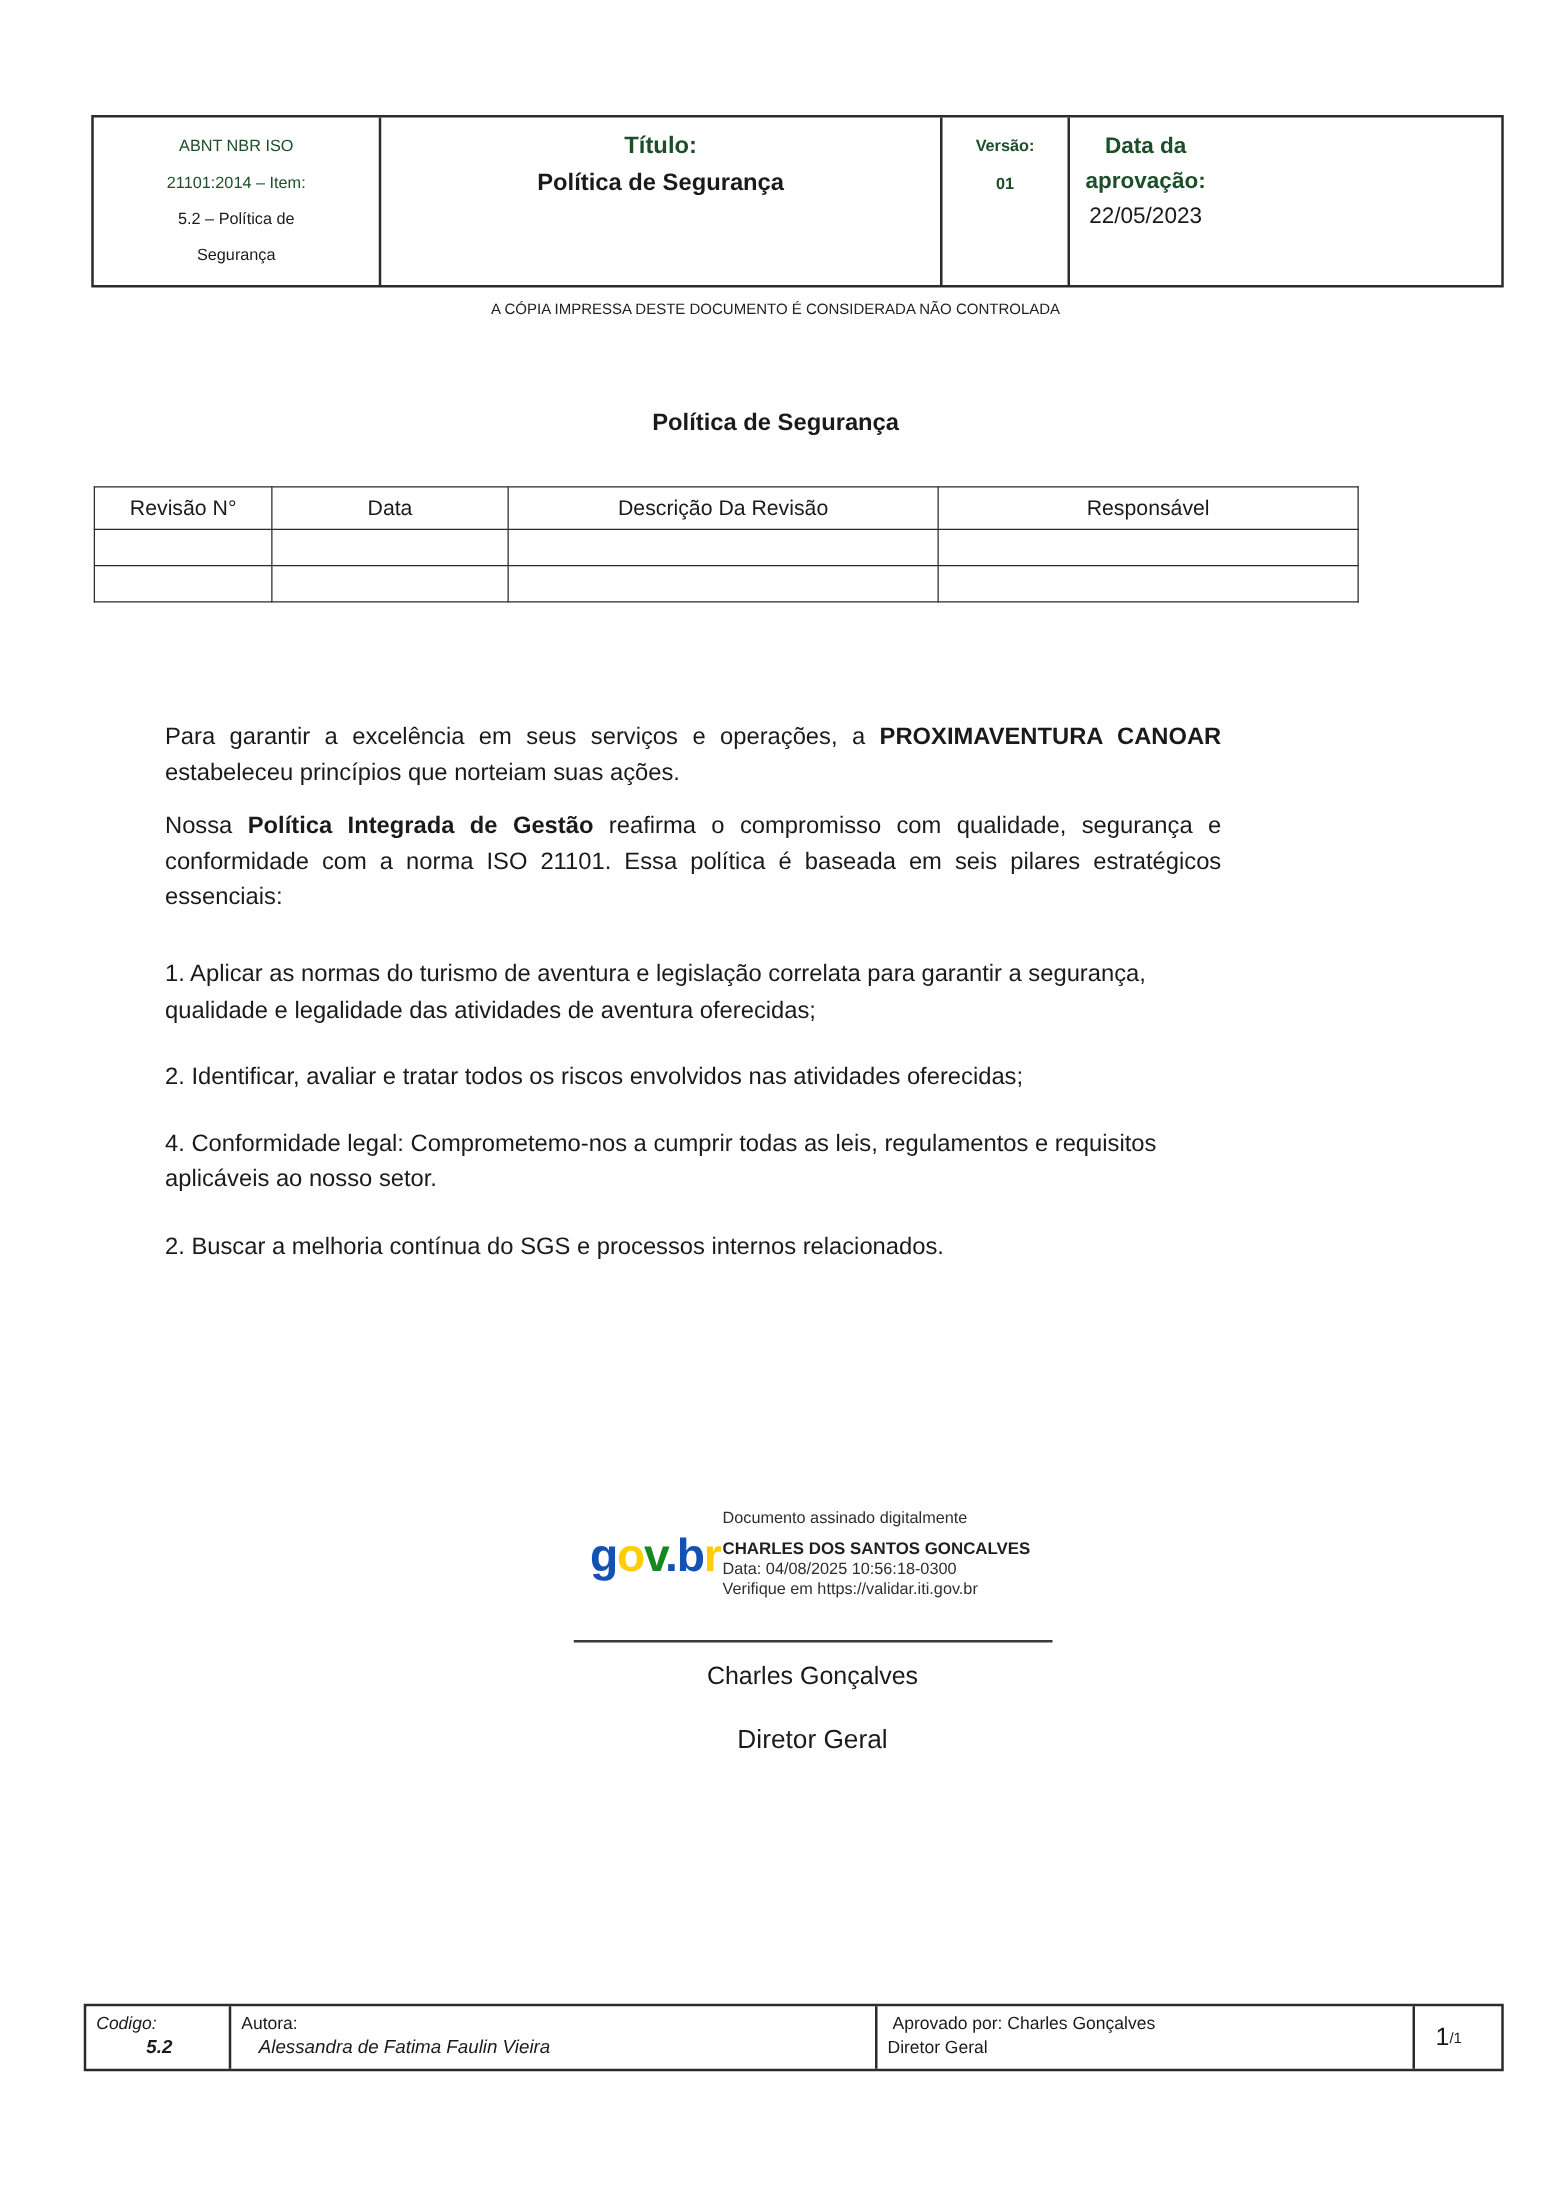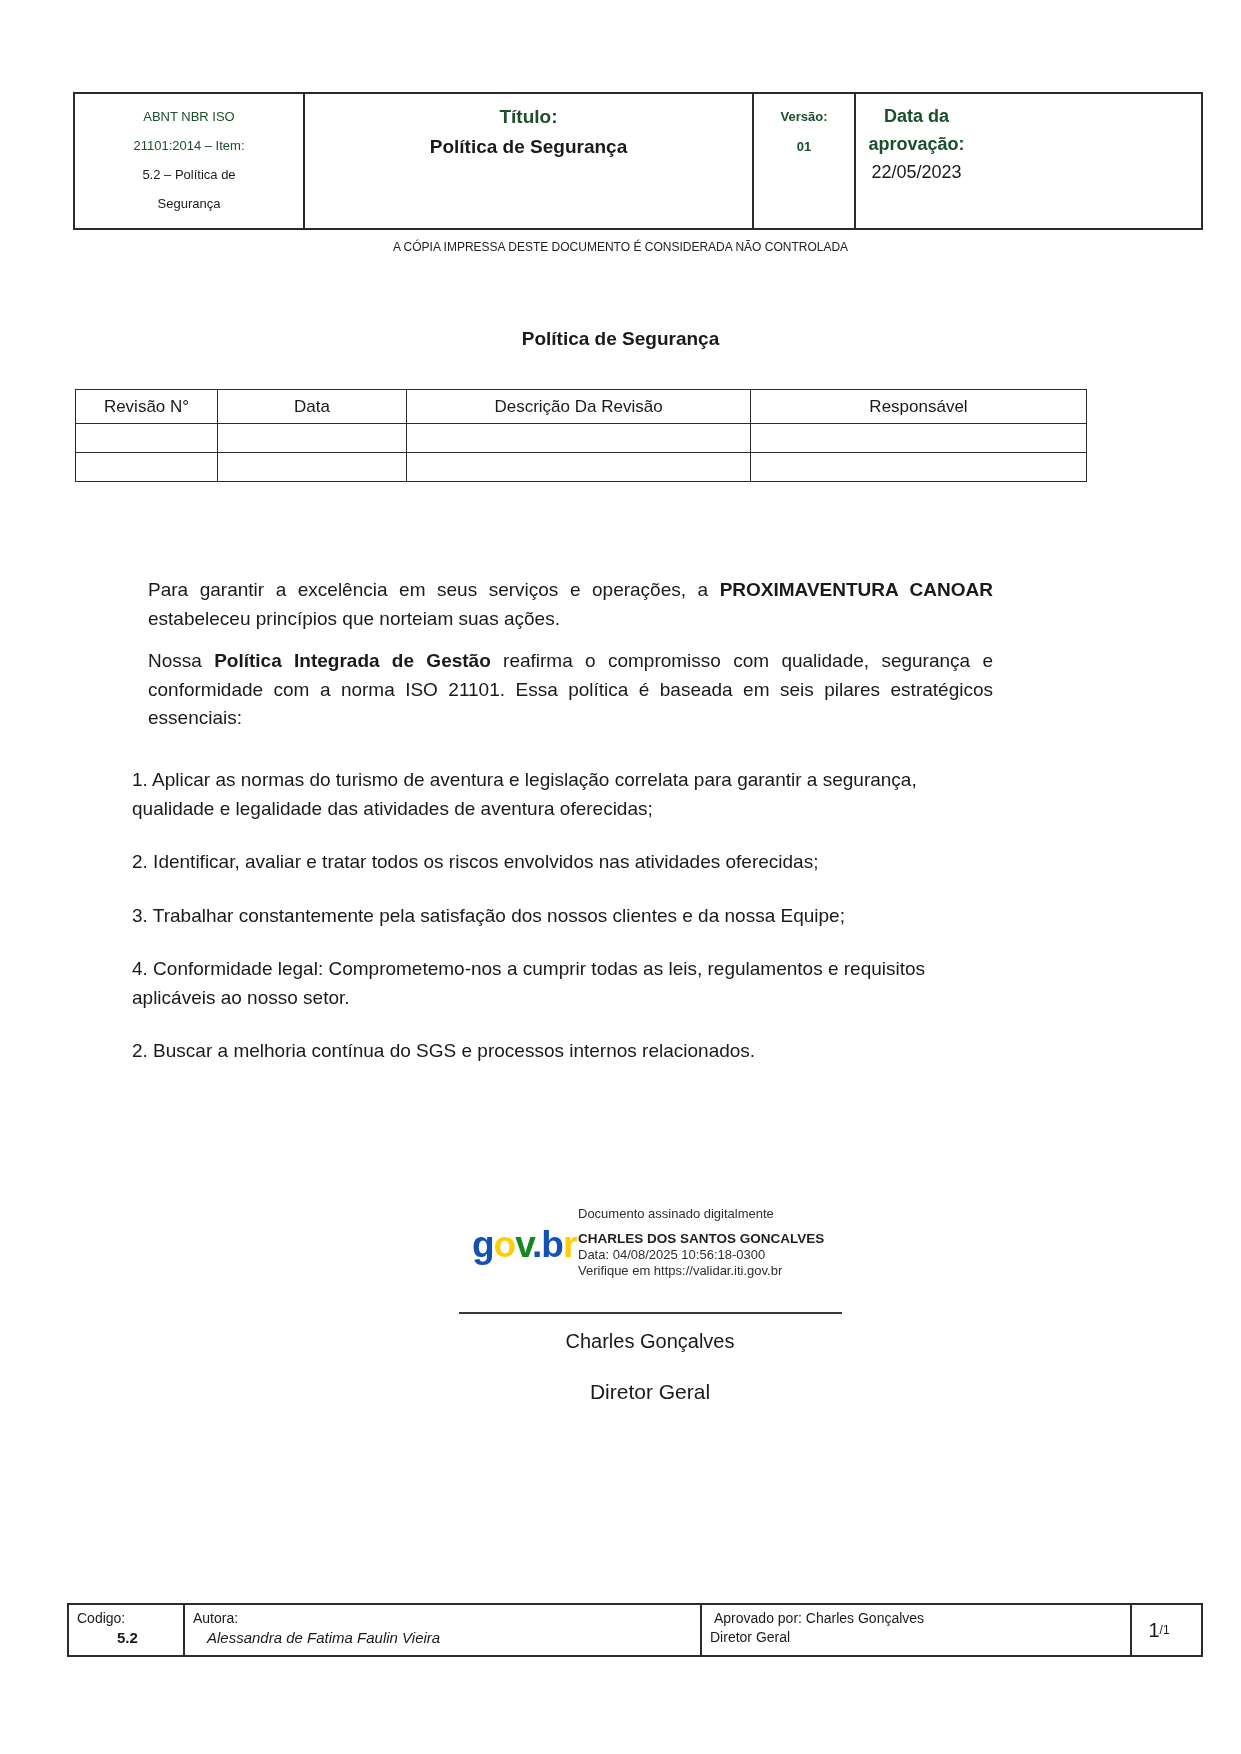"Para garantir a excelência em" .body-text { left: 148px -> 132px }
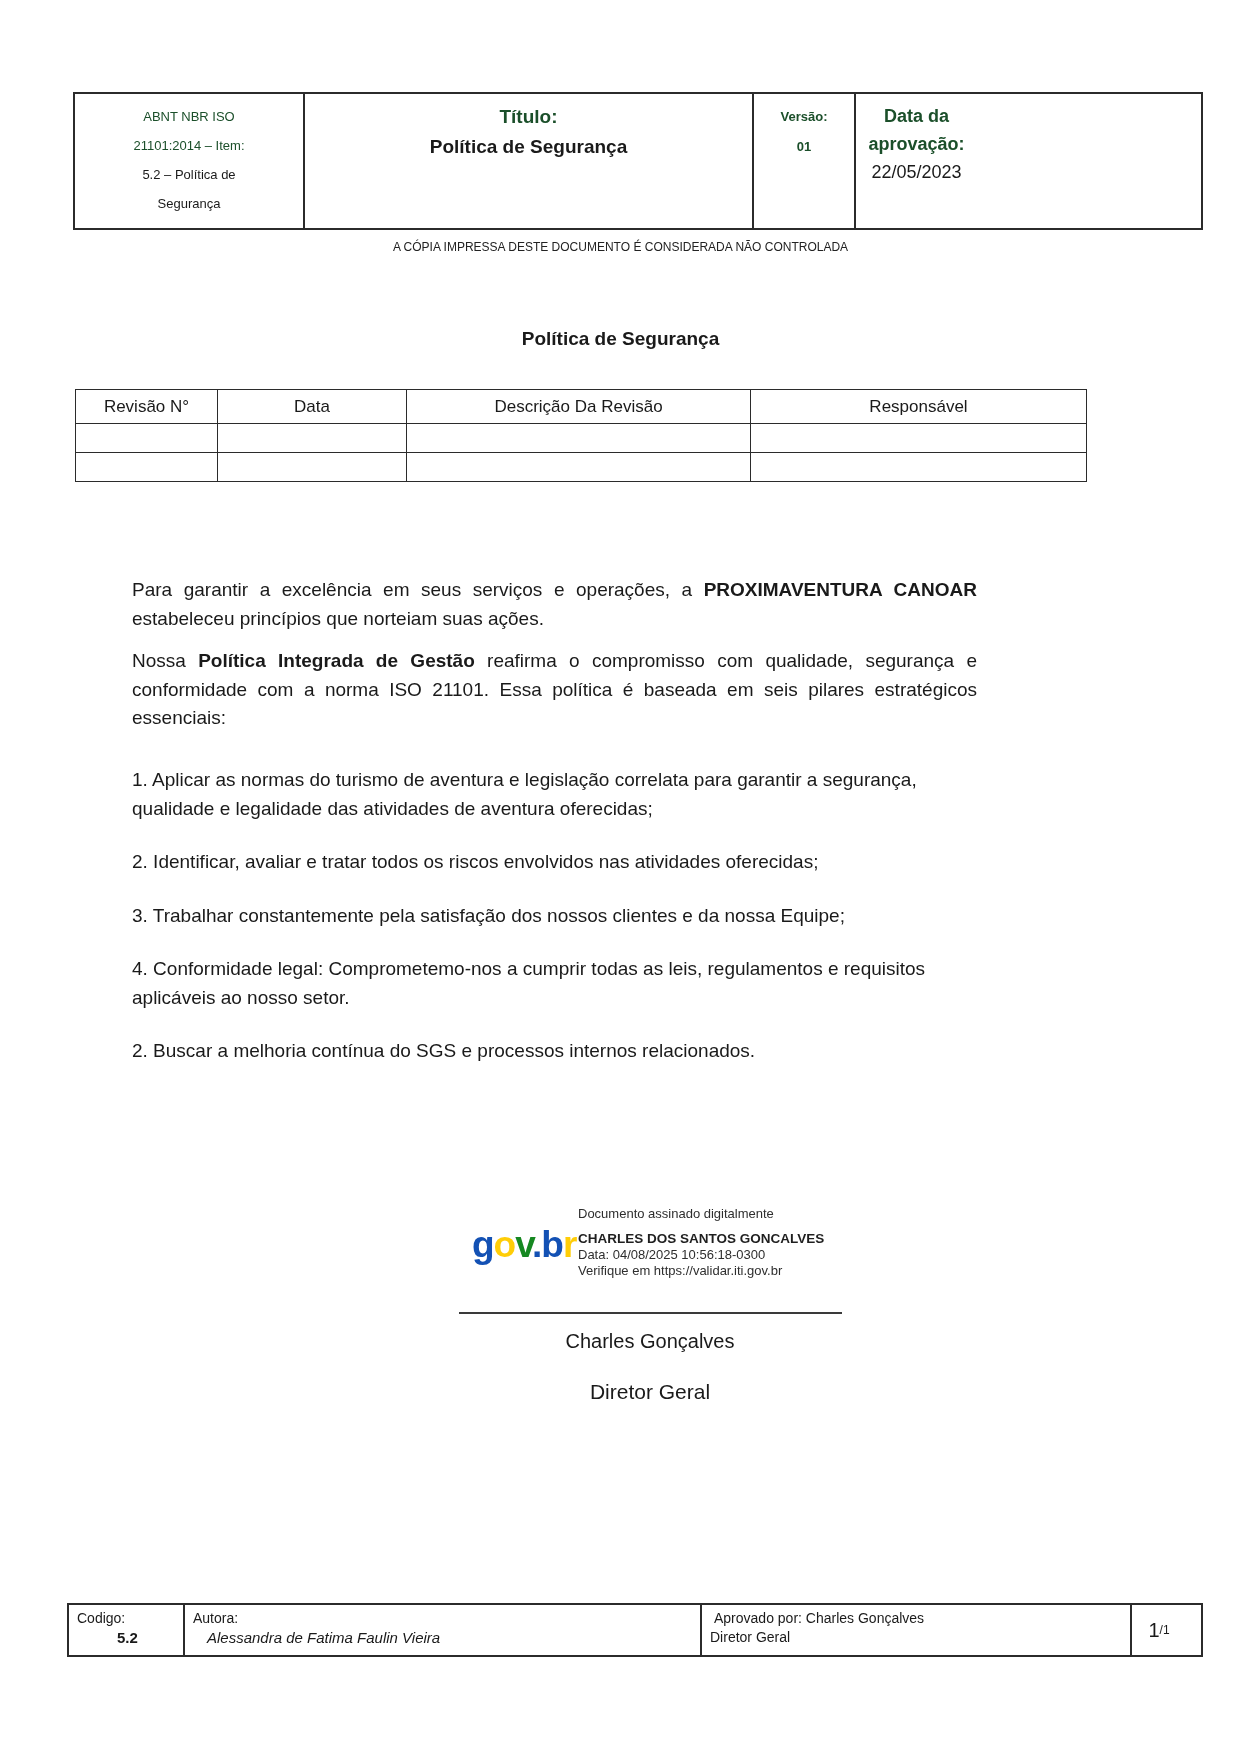"3. Trabalhar constantemente pela" div.item { html: <div>3. Trabalhar constantemente pela satisfação dos nossos clientes e da nossa Equipe;</div> -> none }
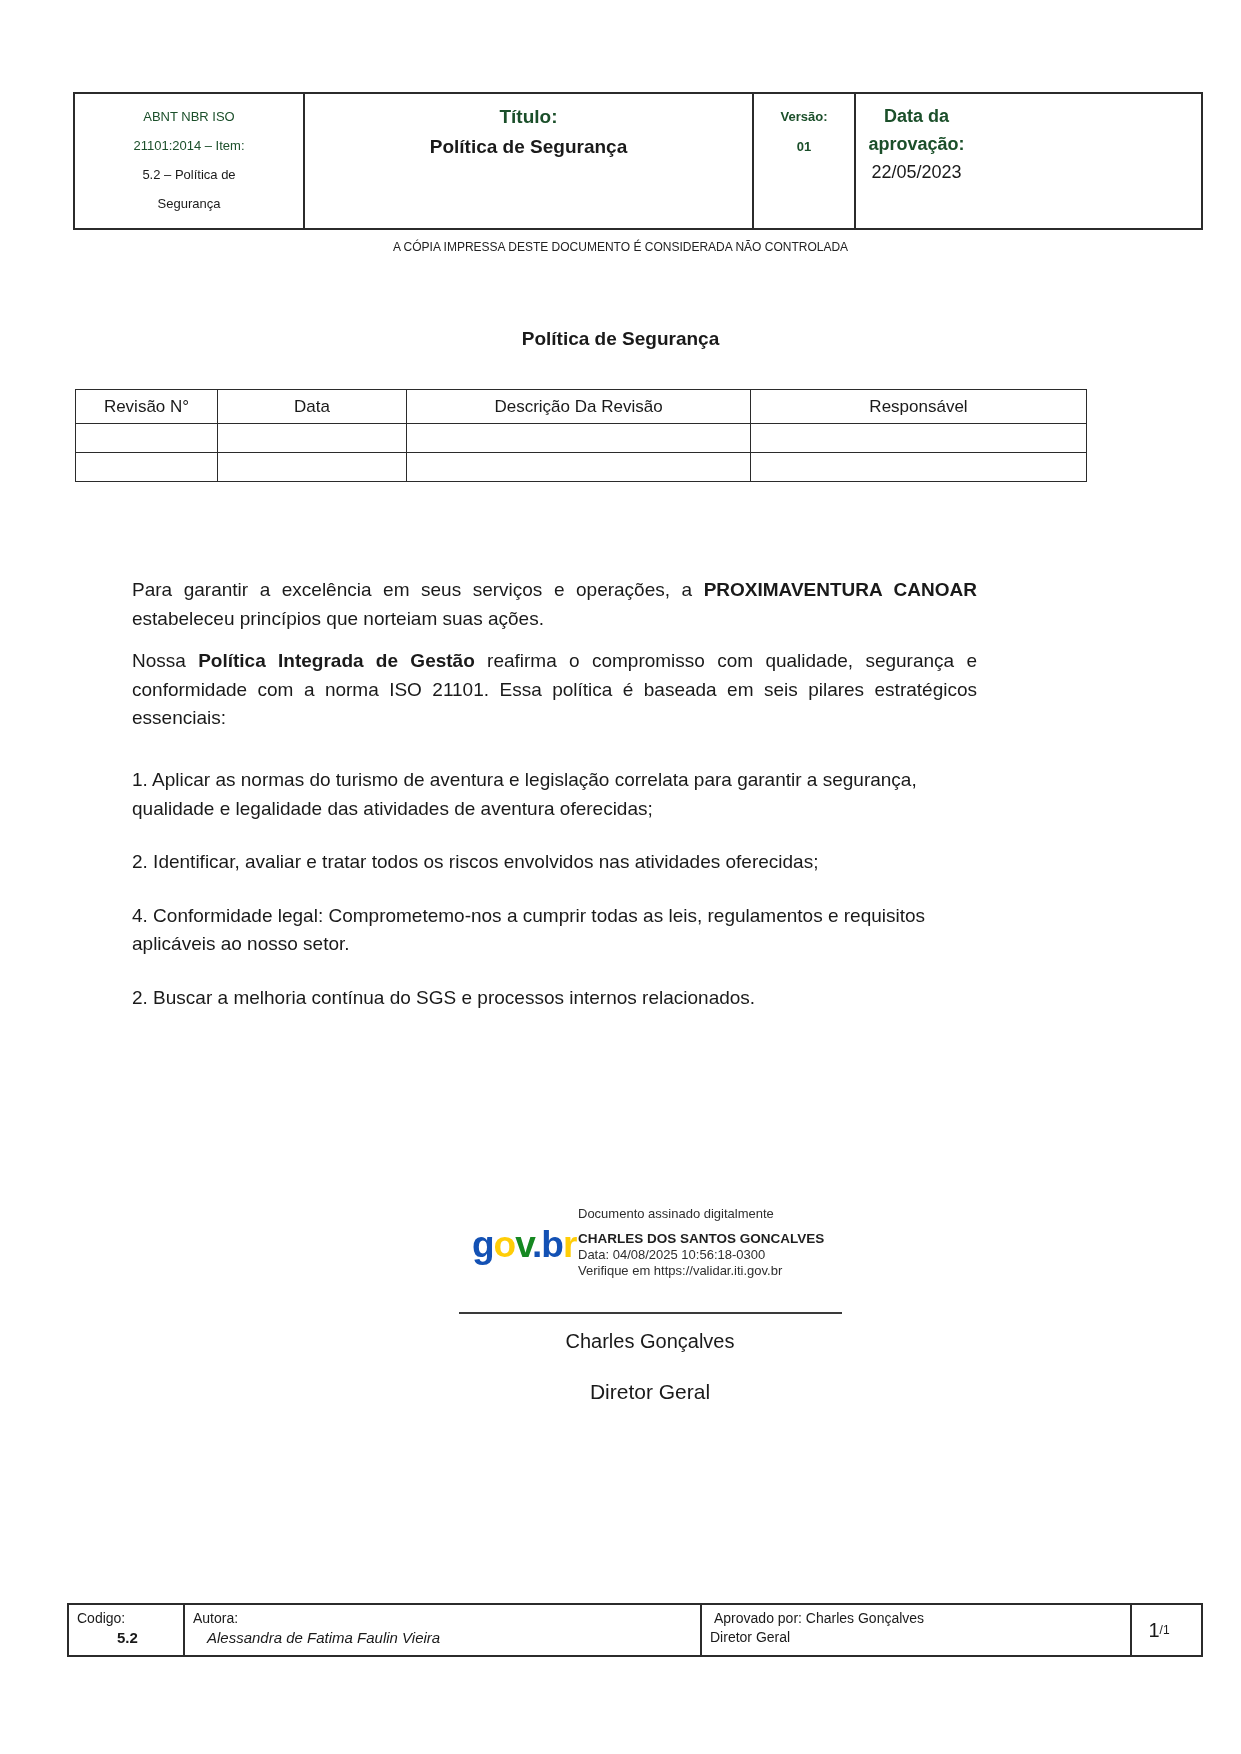"Codigo:" .f-code { font-style: none -> italic }
